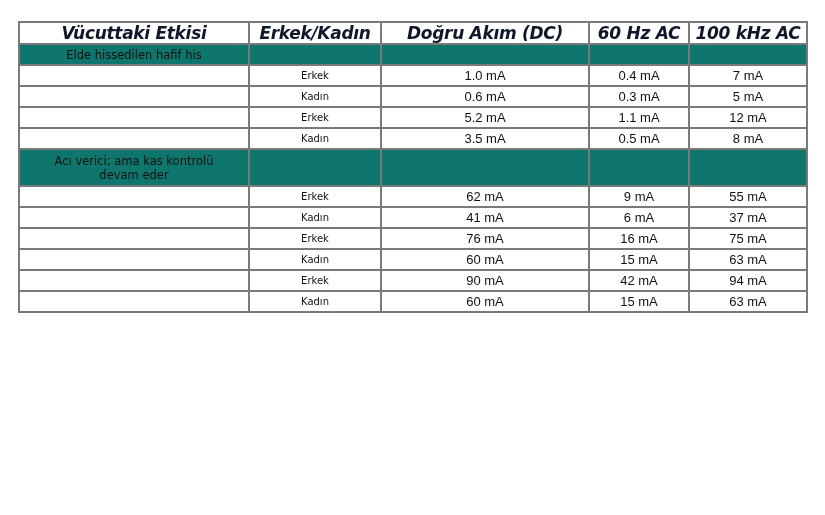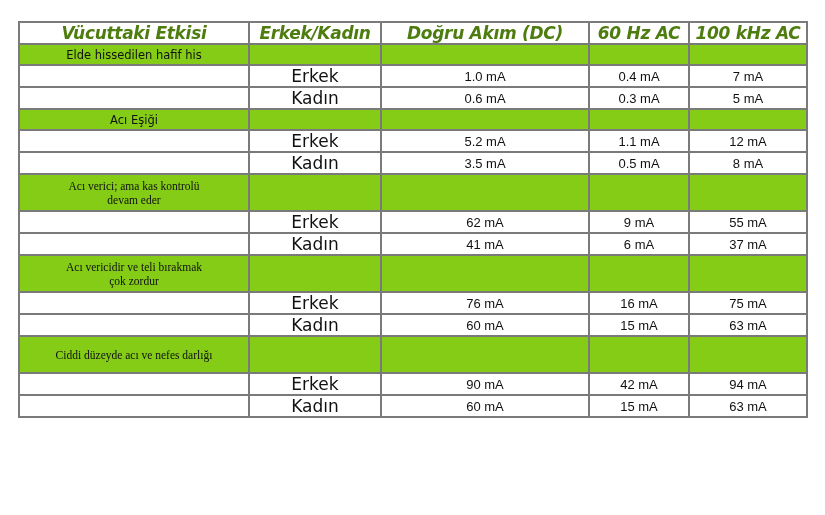"Vücuttaki Etkisi" th { color: #4d7c0f -> #0f172a }
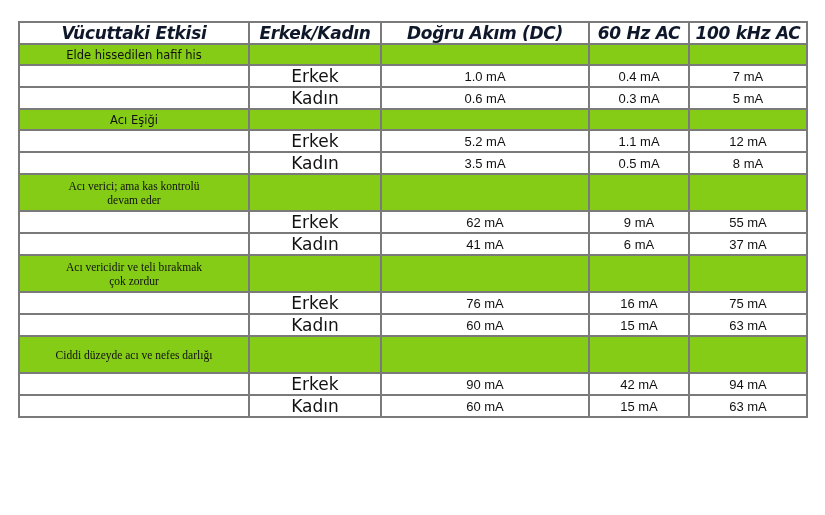"Elde hissedilen hafif his" tr.cat td { background: #84cc16 -> #0f766e }
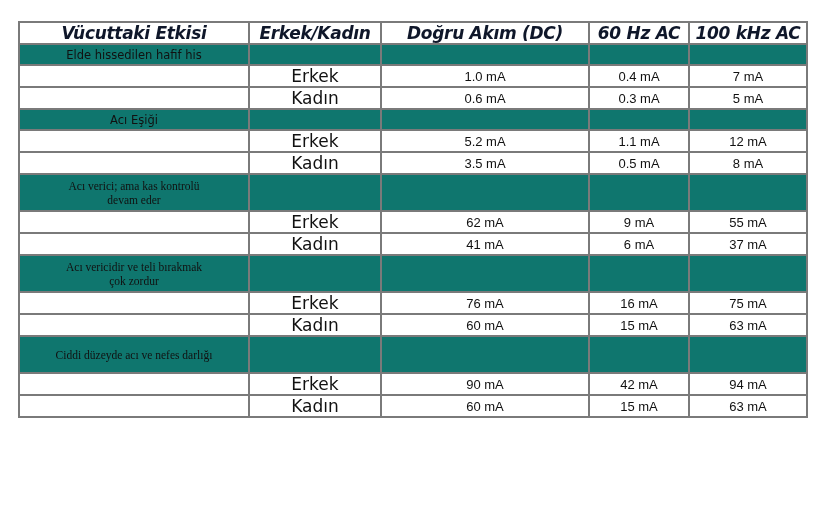"Erkek" td.sex { font-size: 17px -> 10px }
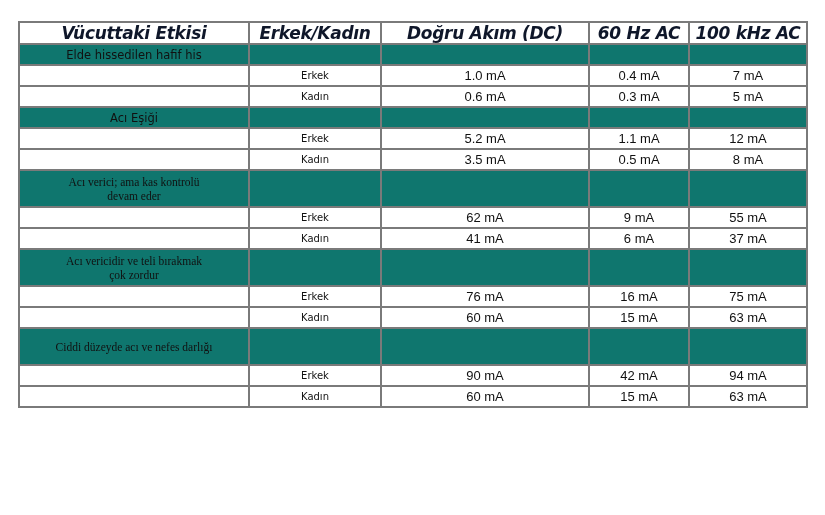"Acı Eşiği" tr.cat { html: <tr> <td>Acı Eşiği</td> <td></td> <td></td> <td></td> <td></td> </tr> -> none }
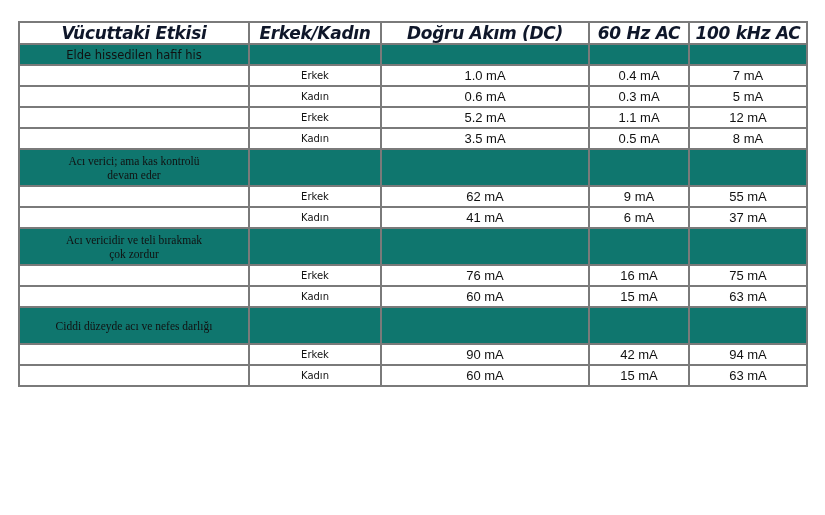"Acı verici; ama kas kontrolü" tr.r2l td { font-family: Liberation Serif, serif -> none }
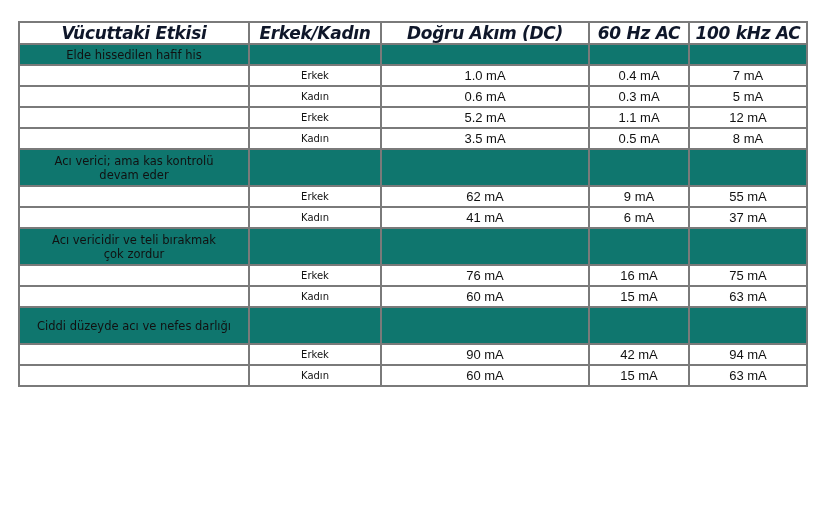"Acı vericidir ve teli bırakmak" tr.cat { html: <tr> <td> <span>Acı vericidir ve teli bırakmak</span><br> <span>çok zordur</span> </td> <td></td> <td></td> <td></td> <td></td> </tr> -> none }
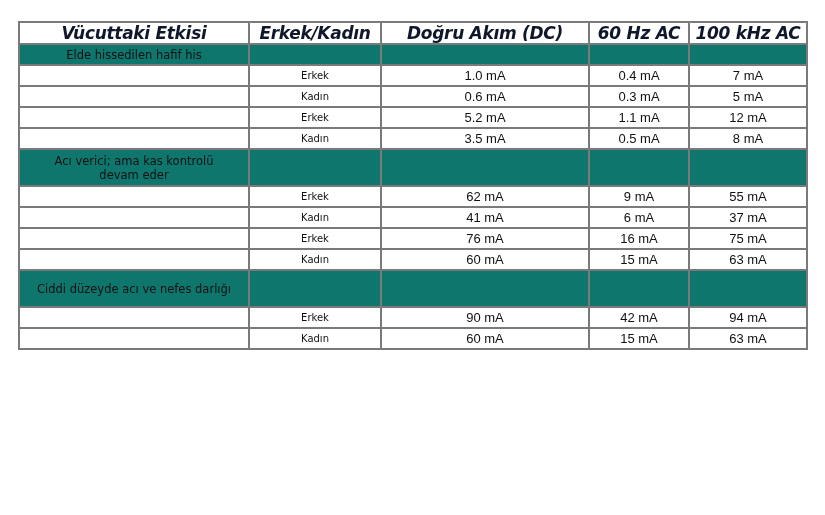"Ciddi düzeyde acı ve nefes" tr.cat { html: <tr> <td>Ciddi düzeyde acı ve nefes darlığı</td> <td></td> <td></td> <td></td> <td></td> </tr> -> none }
